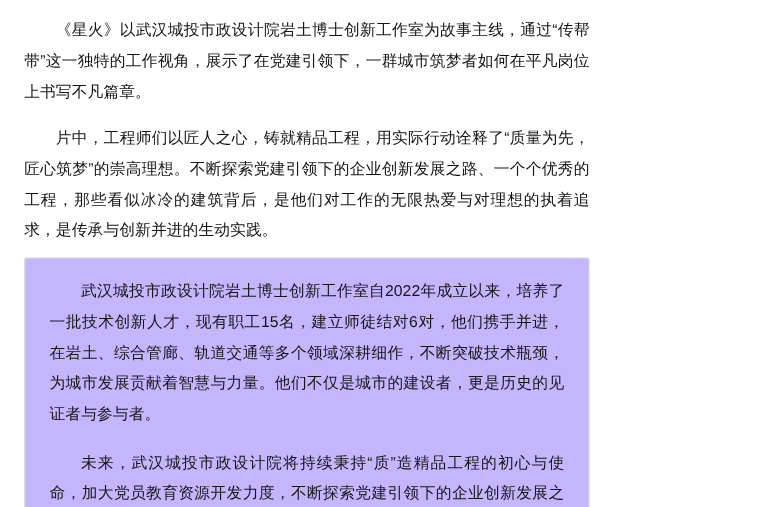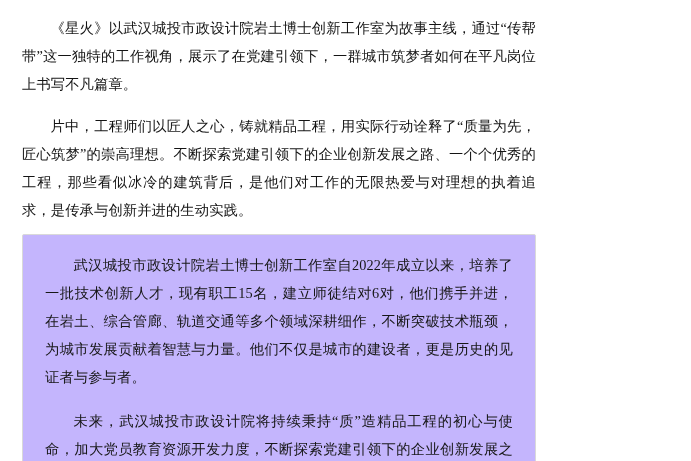"《星火》以武汉城投市政设计院岩土博士创新工作室为故事主线，通过“传帮带”这一独特" .page { font-family: Liberation Serif, serif -> none }
